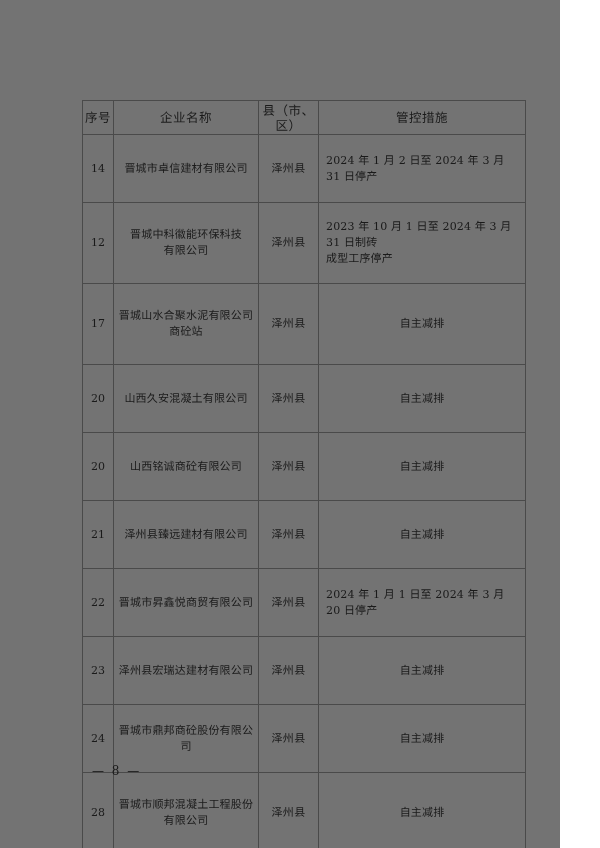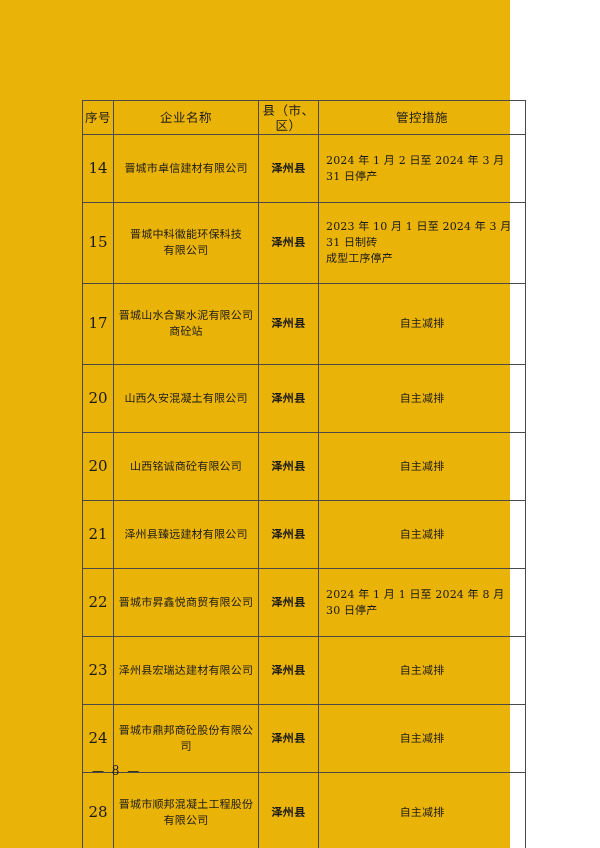"序号" .page { background: #eab308 -> #737373; width: 510px -> 560px }
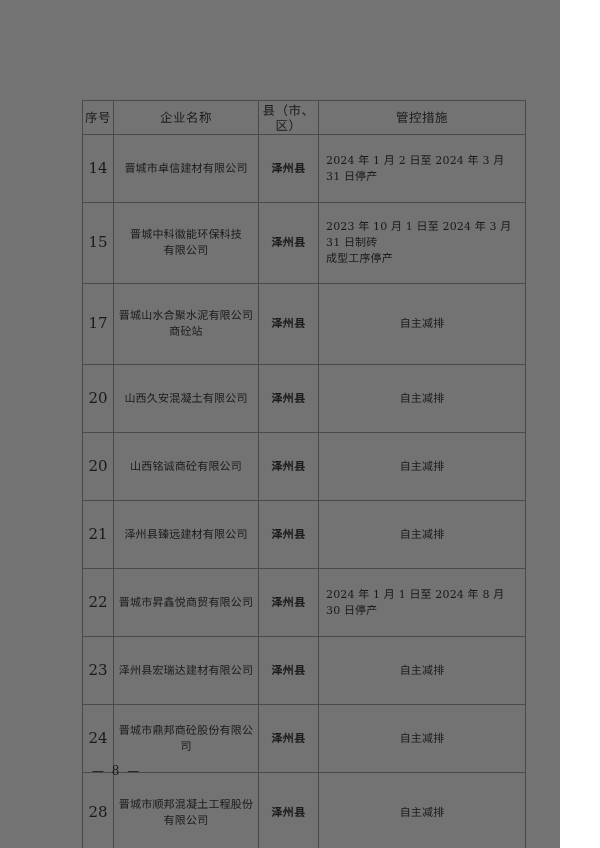"14" tbody td.seq { font-size: 15px -> 11px }
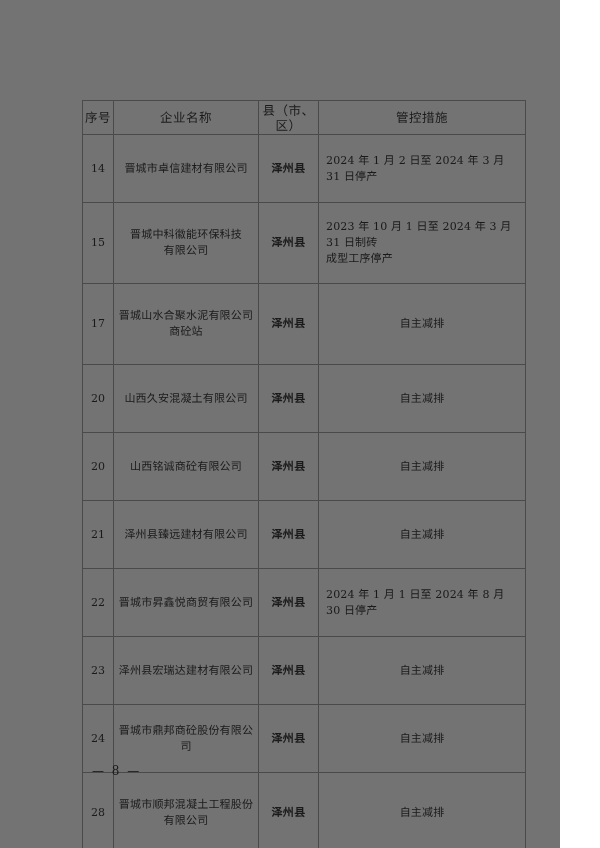"泽州县" tbody td.county { font-weight: bold -> none }
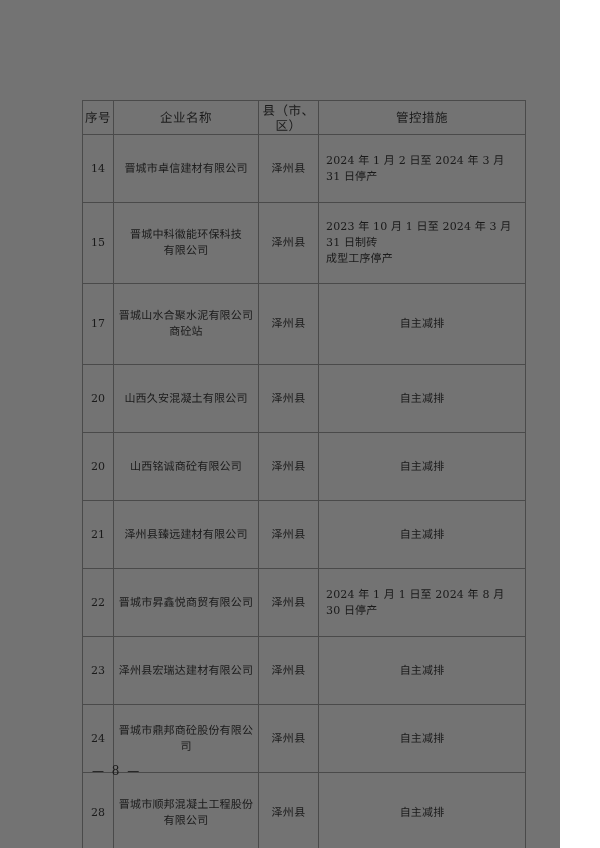"15" td.seq { text: 15 -> 12 }
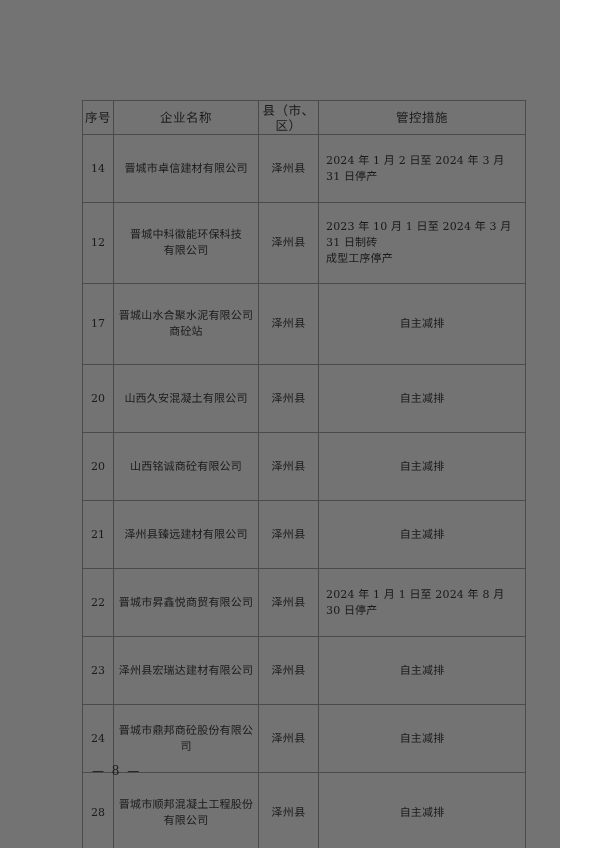"2024 年 1 月 1" span.cell-line { text: 8 月 30 -> 3 月 20 }
